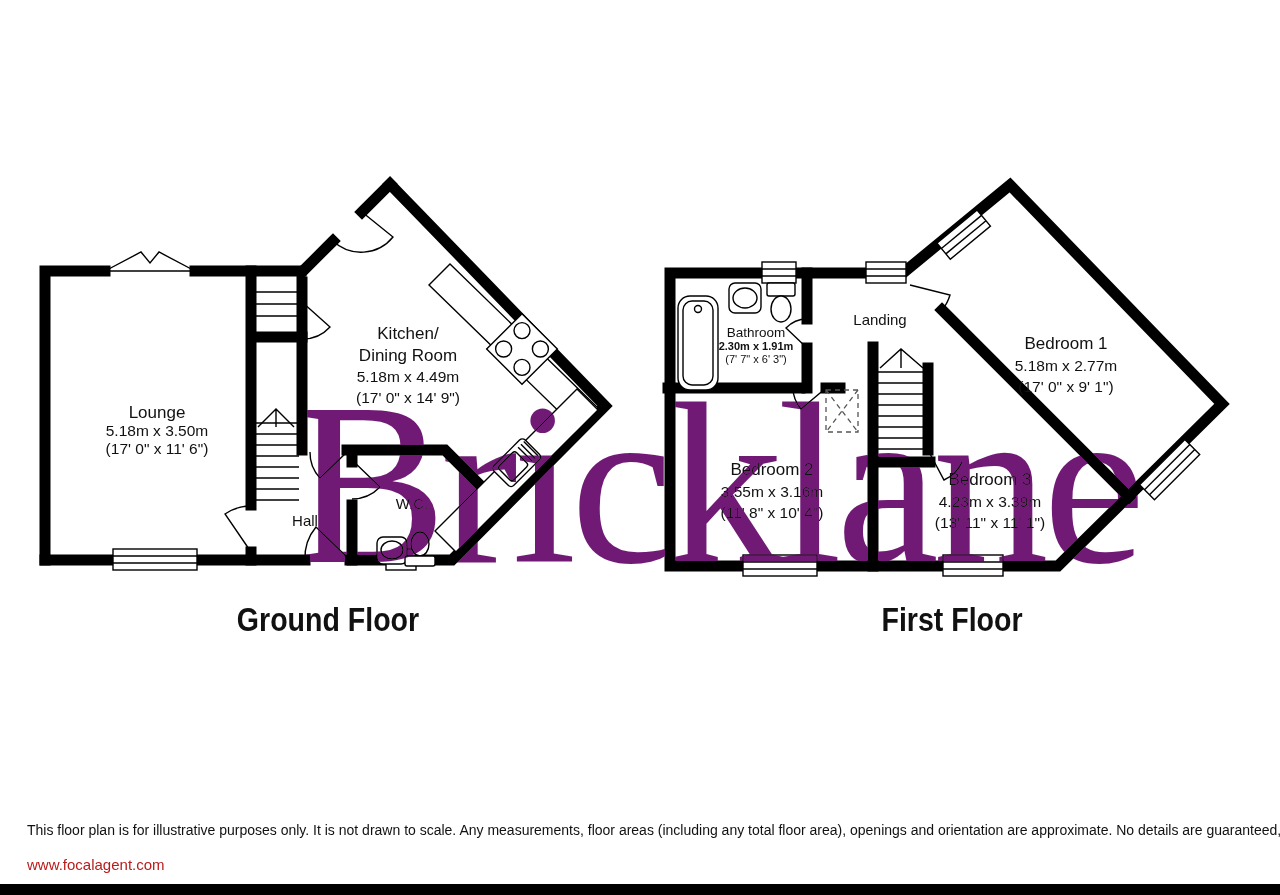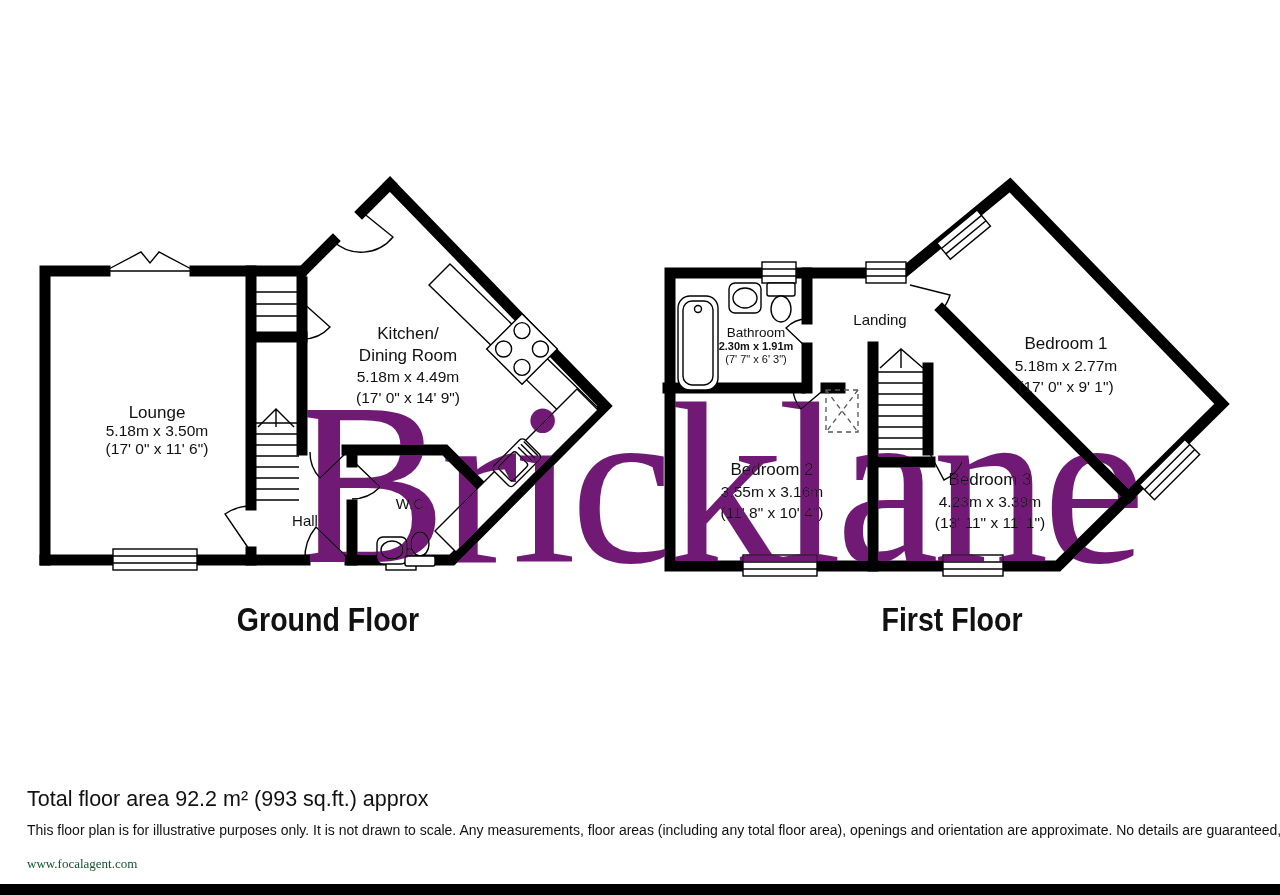"Total floor area 92.2 m²" div.total-area { html: <div>Total floor area 92.2 m² (993 sq.ft.) approx</div> -> none }
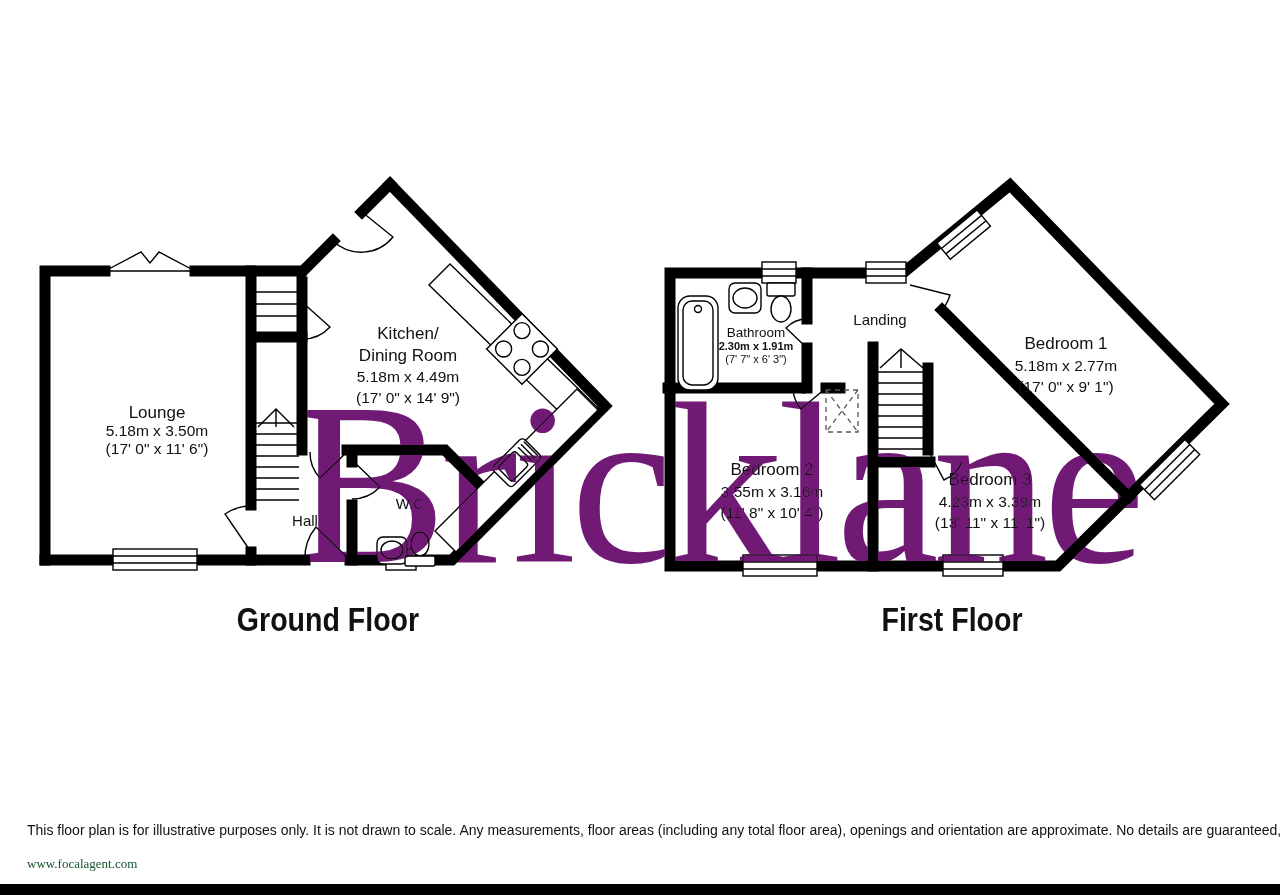"www.focalagent.com" .website { color: #14532d -> #b91c1c; font-family: Liberation Serif, serif -> none; font-size: 13px -> 15px }
